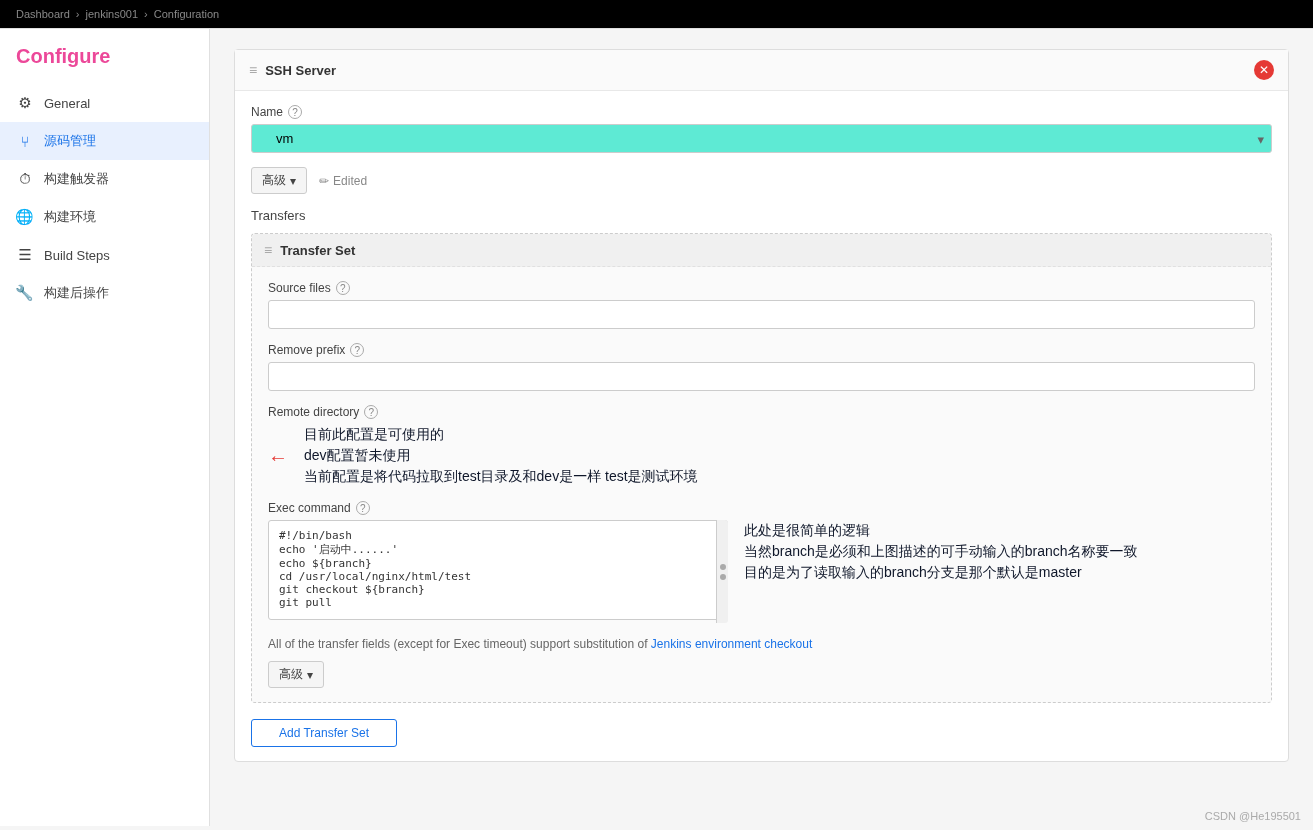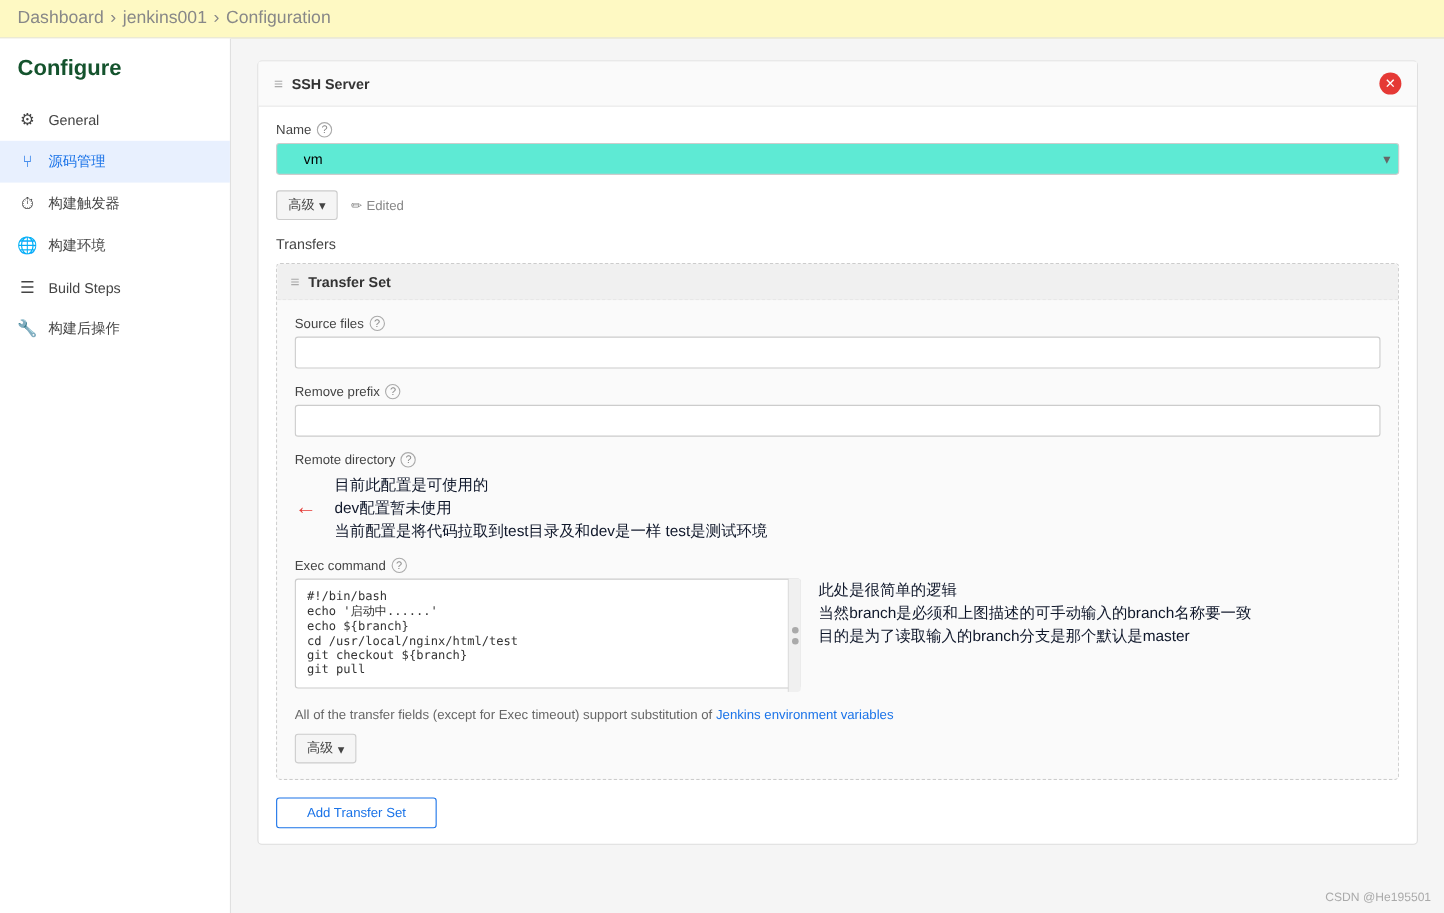"Dashboard" .breadcrumb { background: #fef9c3 -> #000000; font-size: 16px -> 11px }
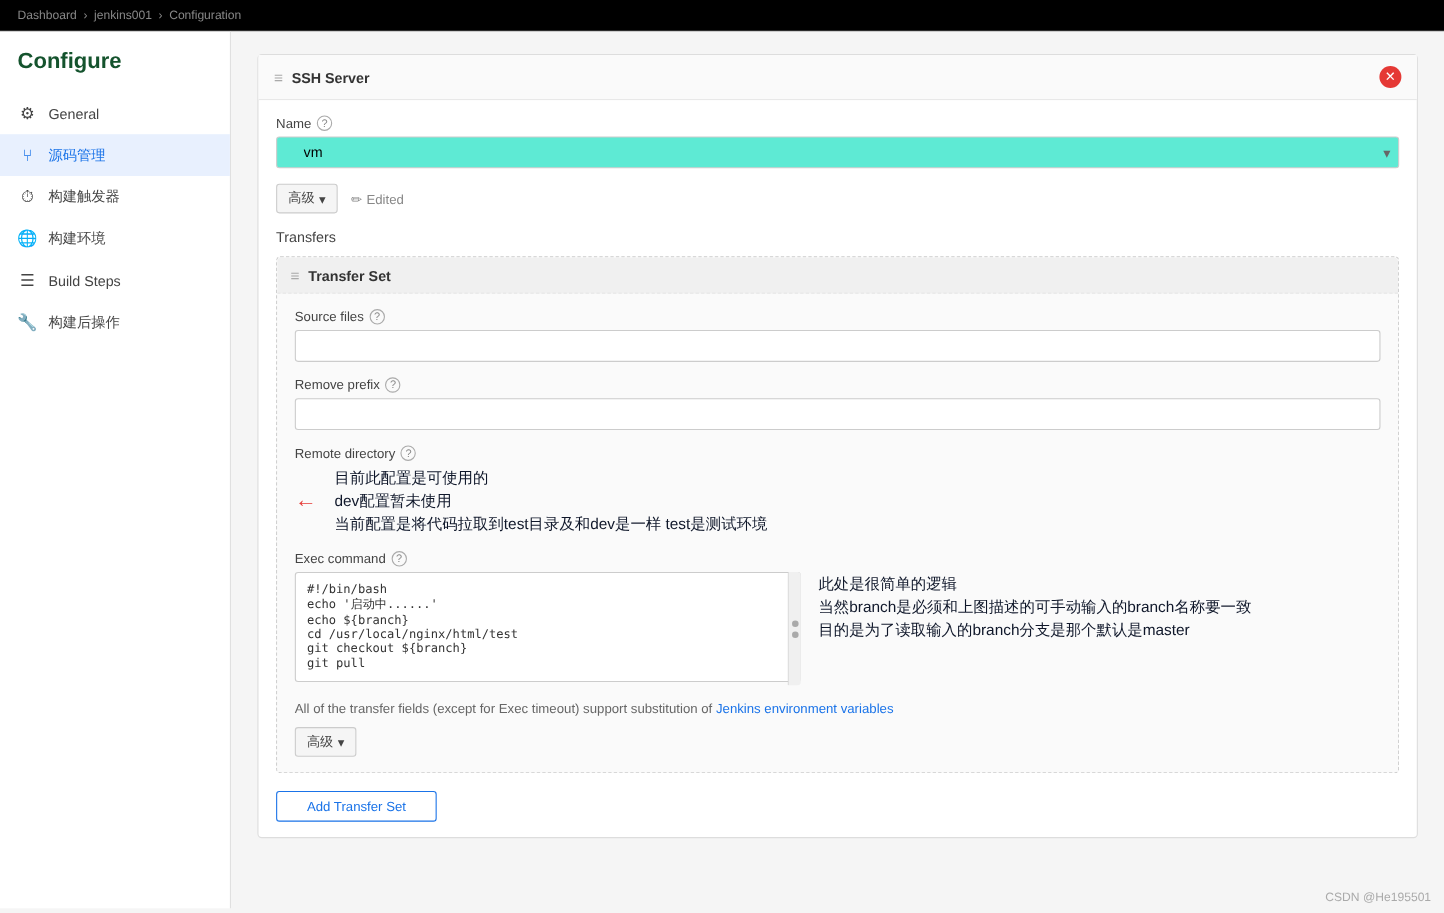"Configure" .sidebar-title { color: #14532d -> #ec4899 }
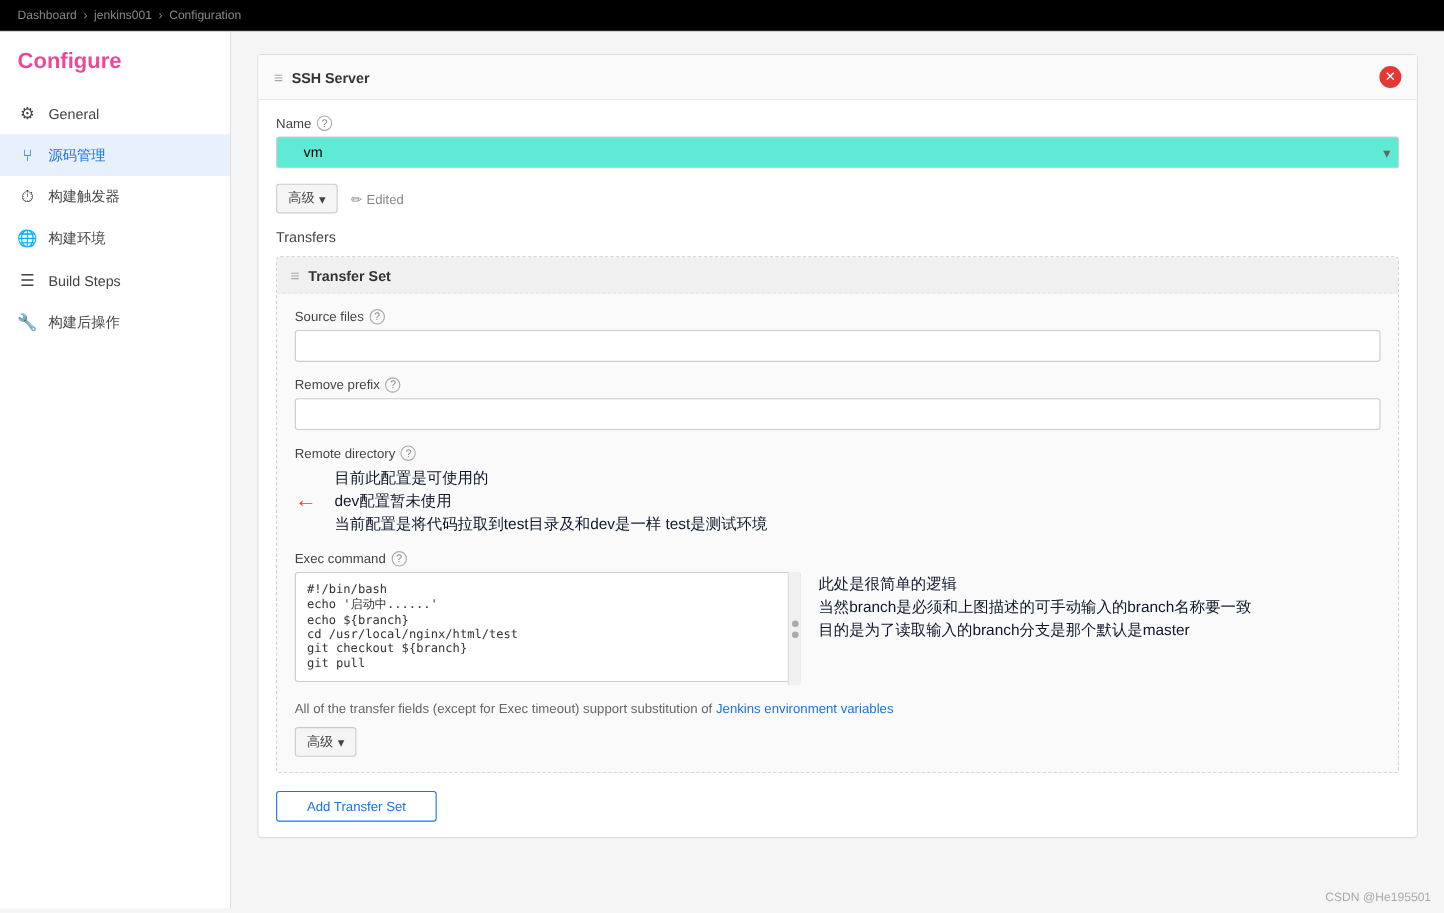"Jenkins environment variables" a { text: variables -> checkout }
